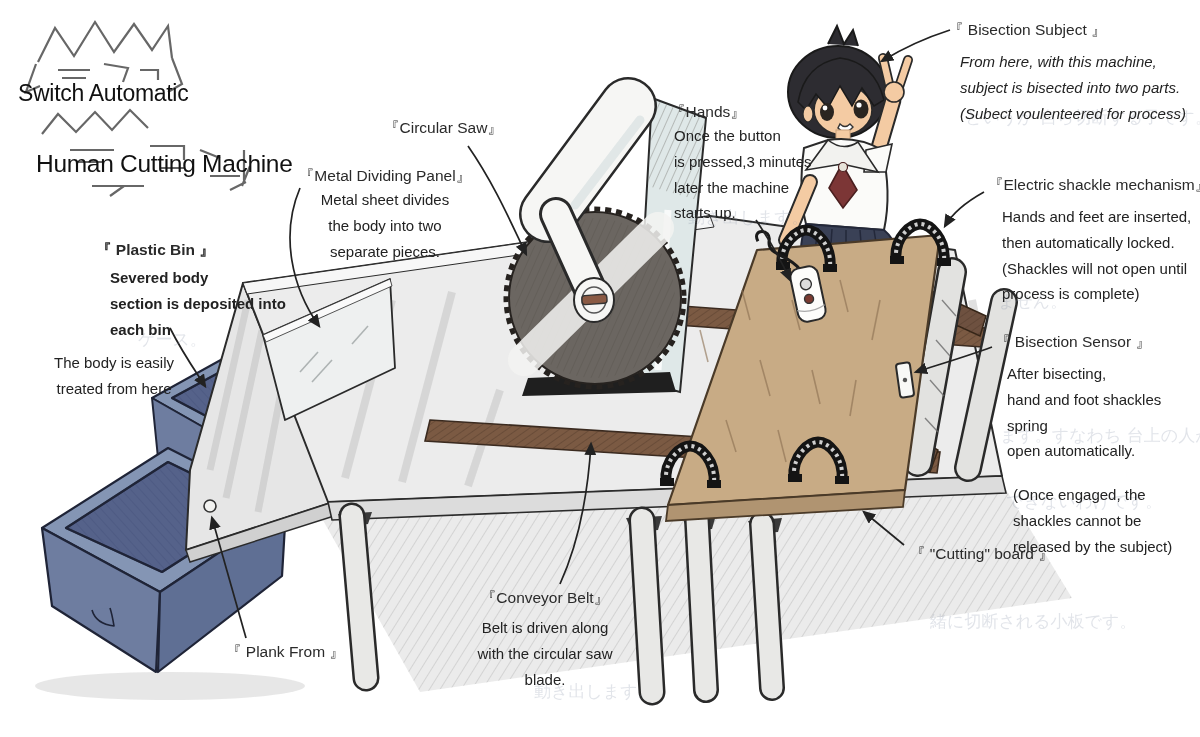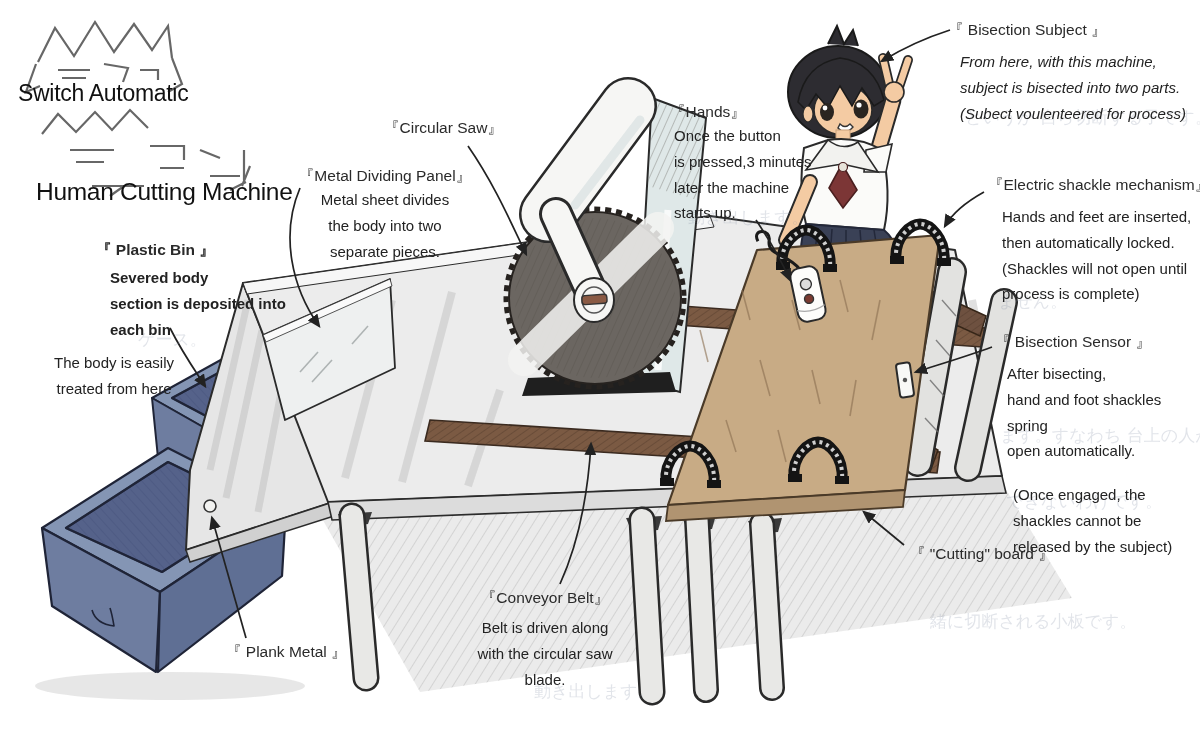"Human Cutting Machine" .title-line.l2 { margin-top: 28px -> none }
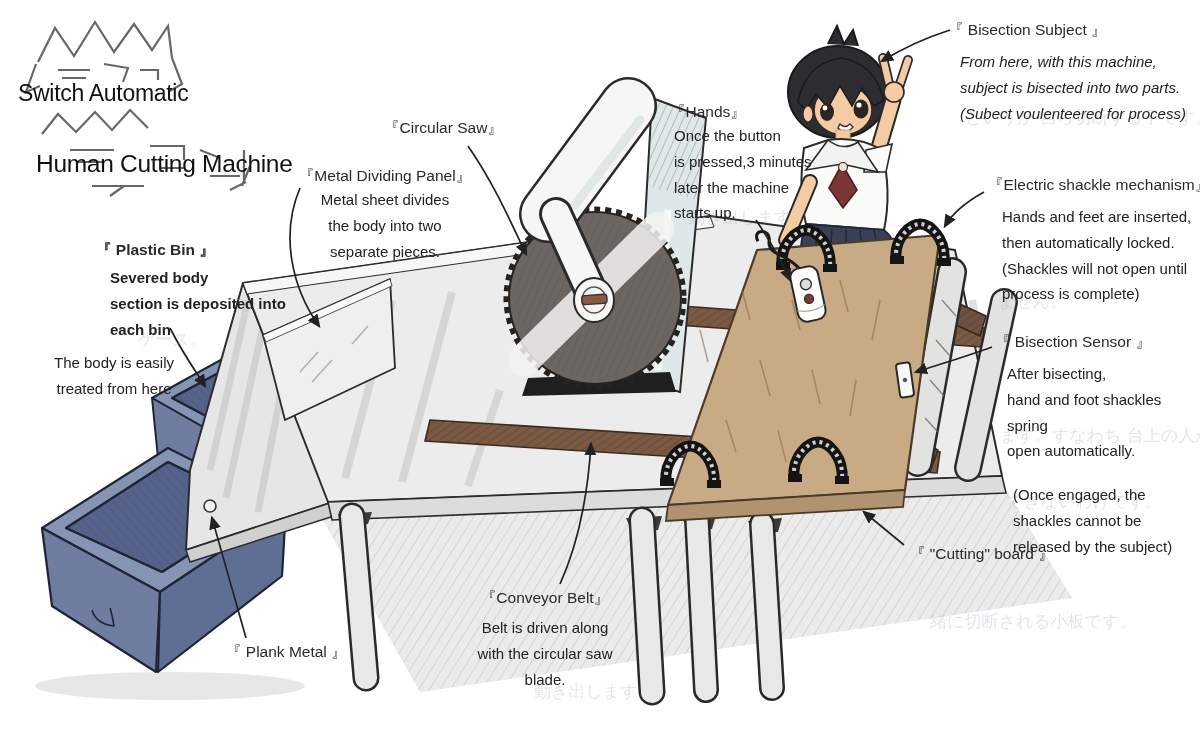"『 Plank Metal 』" div.lbl { text: Metal -> From }
